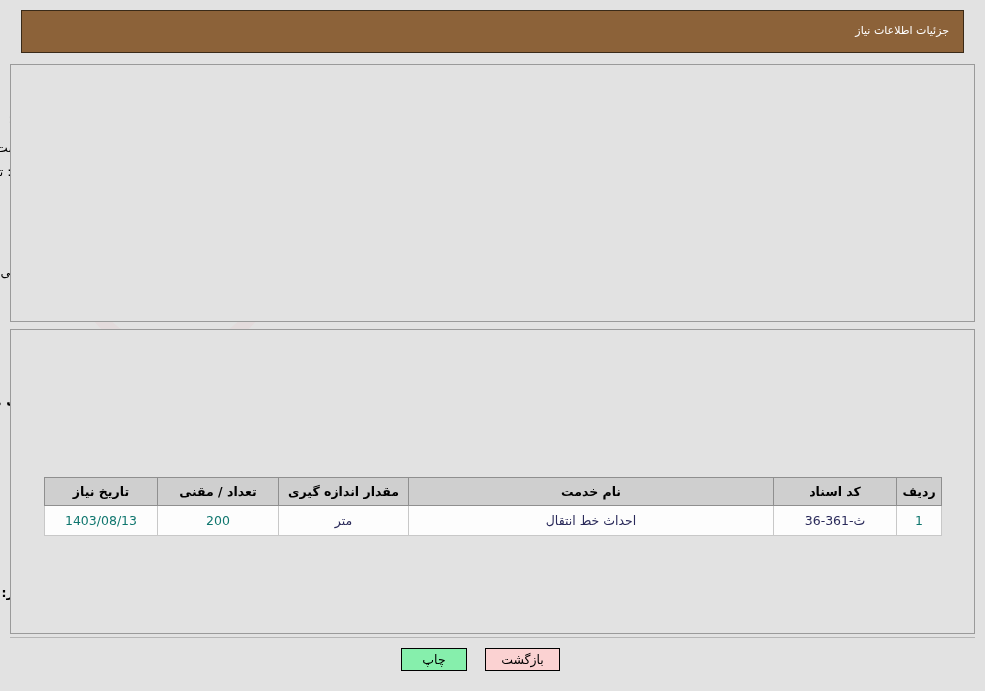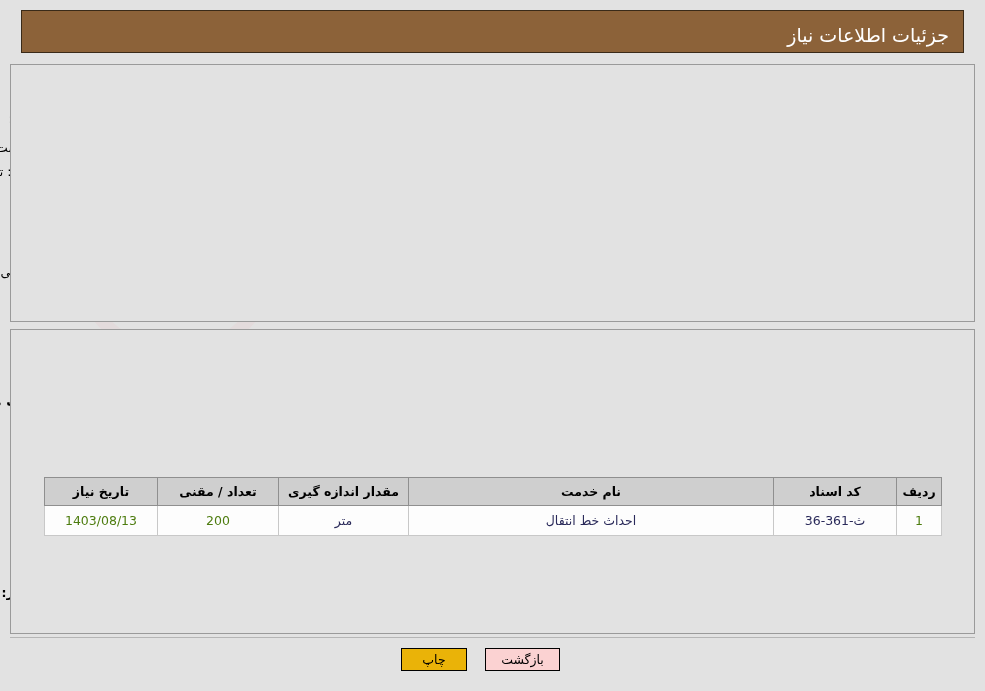"جزئیات اطلاعات نیاز" #title-bar .title-text { font-size: 19px -> 11px }
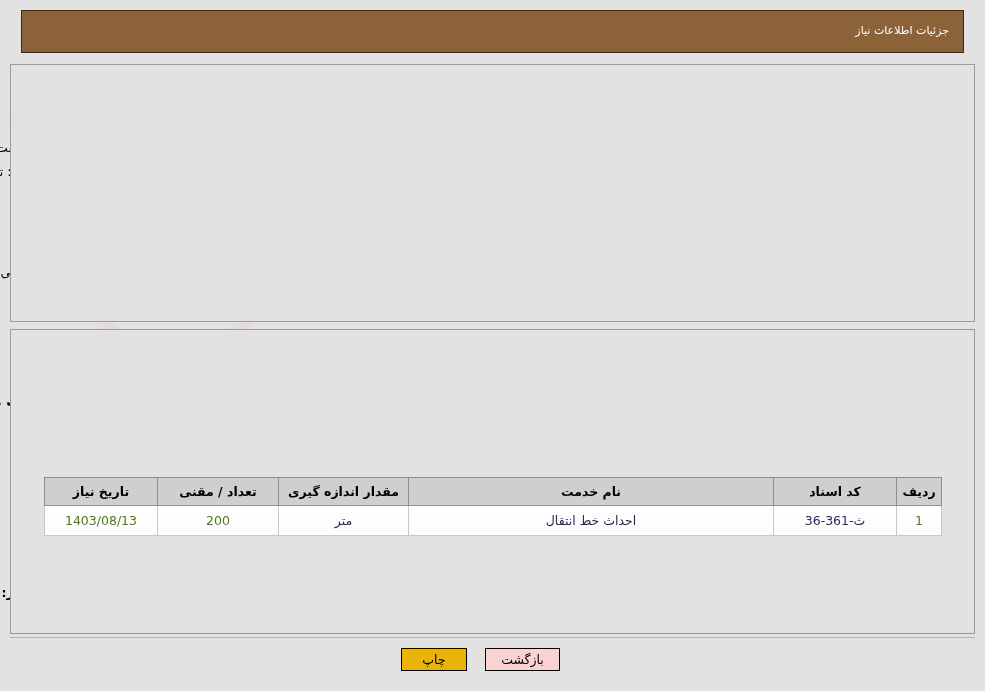"1403/08/13" #data-table td.plain { color: #4d7c0f -> #0f766e }
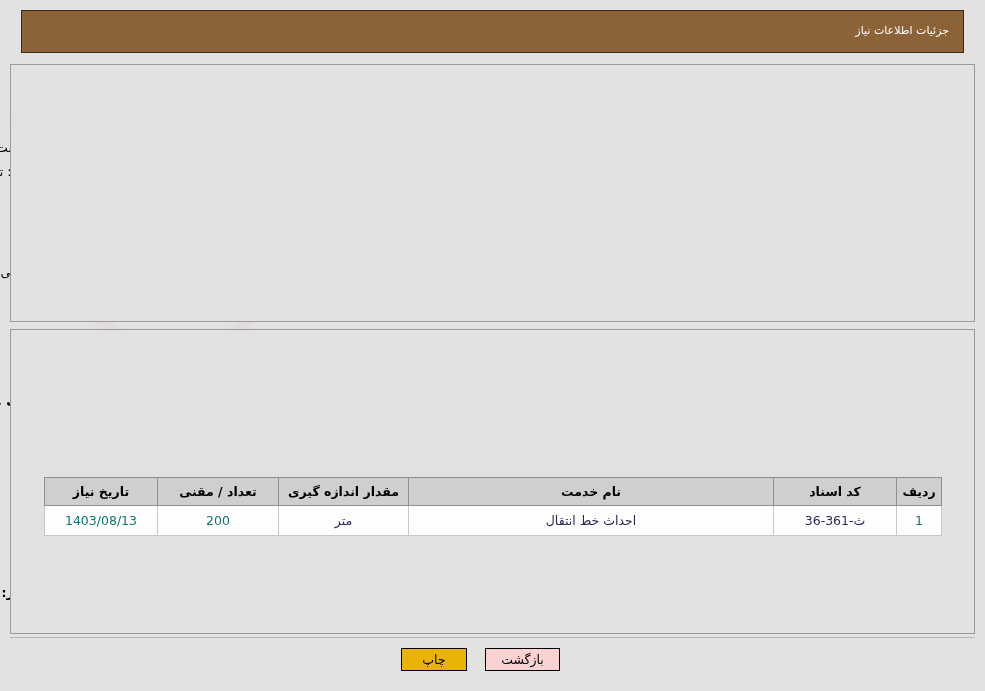"چاپ" #btn-print { background: #eab308 -> #86efac }
